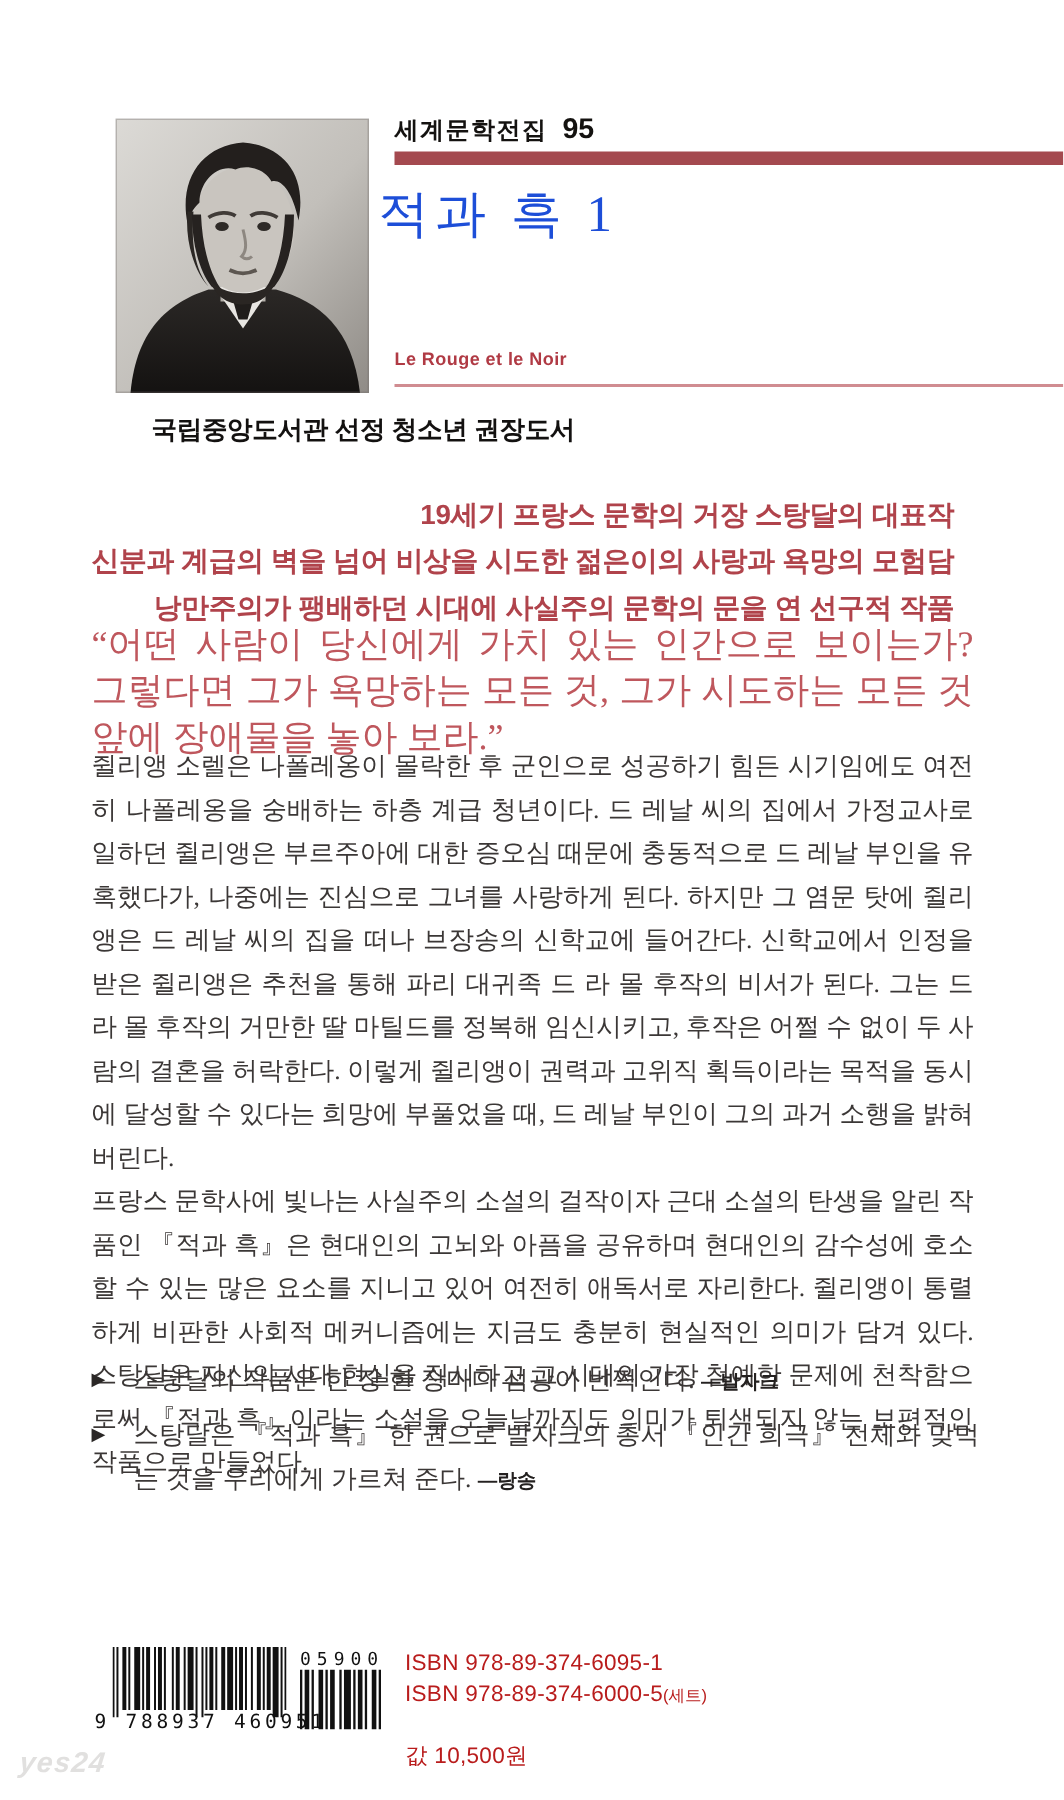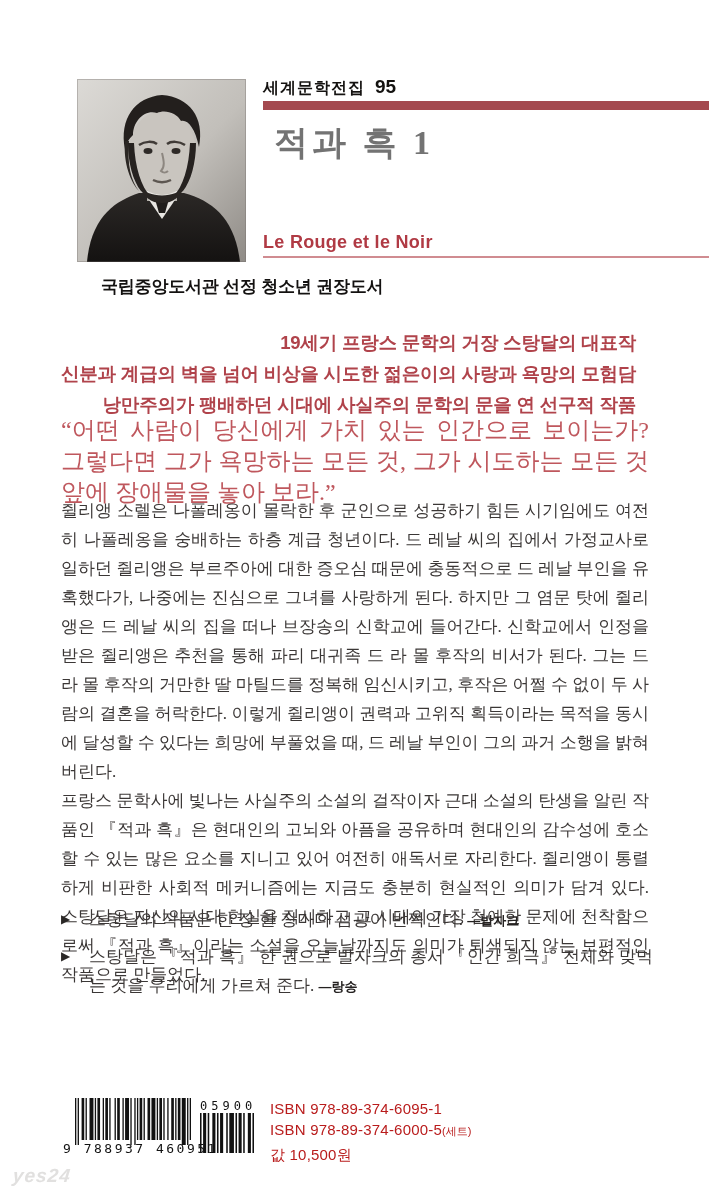"적과 흑 1" .book-title { color: #737373 -> #1d4ed8; font-weight: 700 -> 400; left: 274px -> 252px }
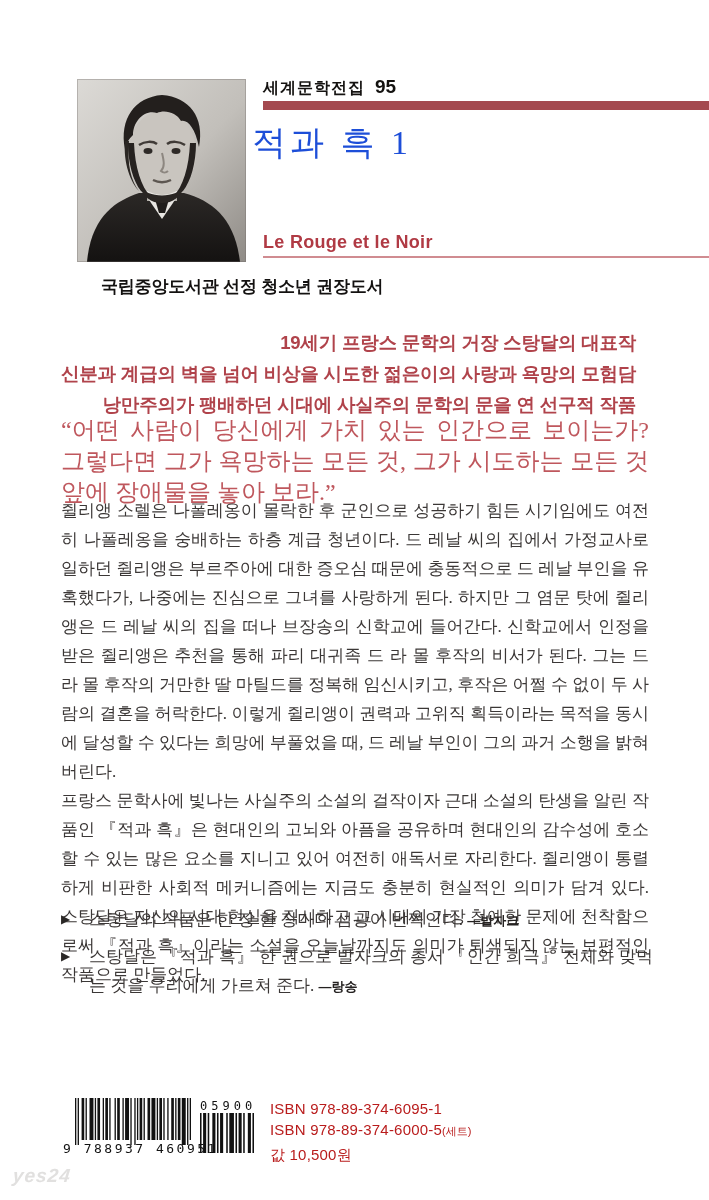"Le Rouge et le Noir" .french-title { font-size: 18px -> 12px }
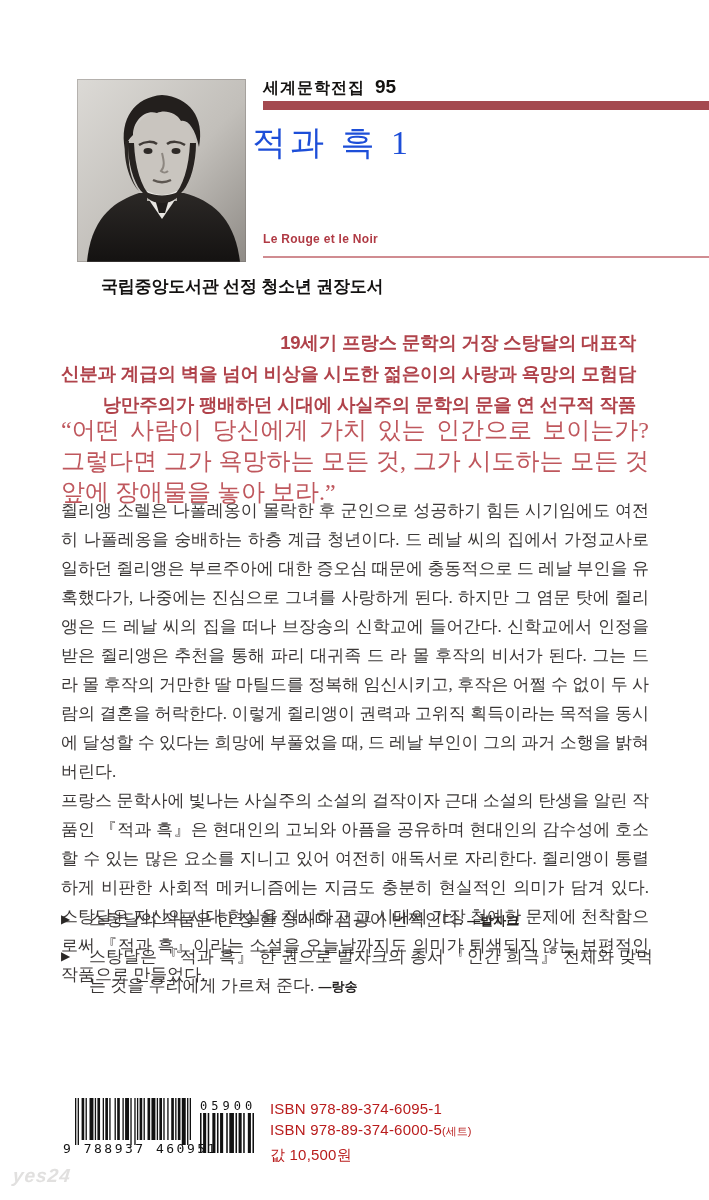"값 10,500원" .price { margin-top: 4px -> 20px }
